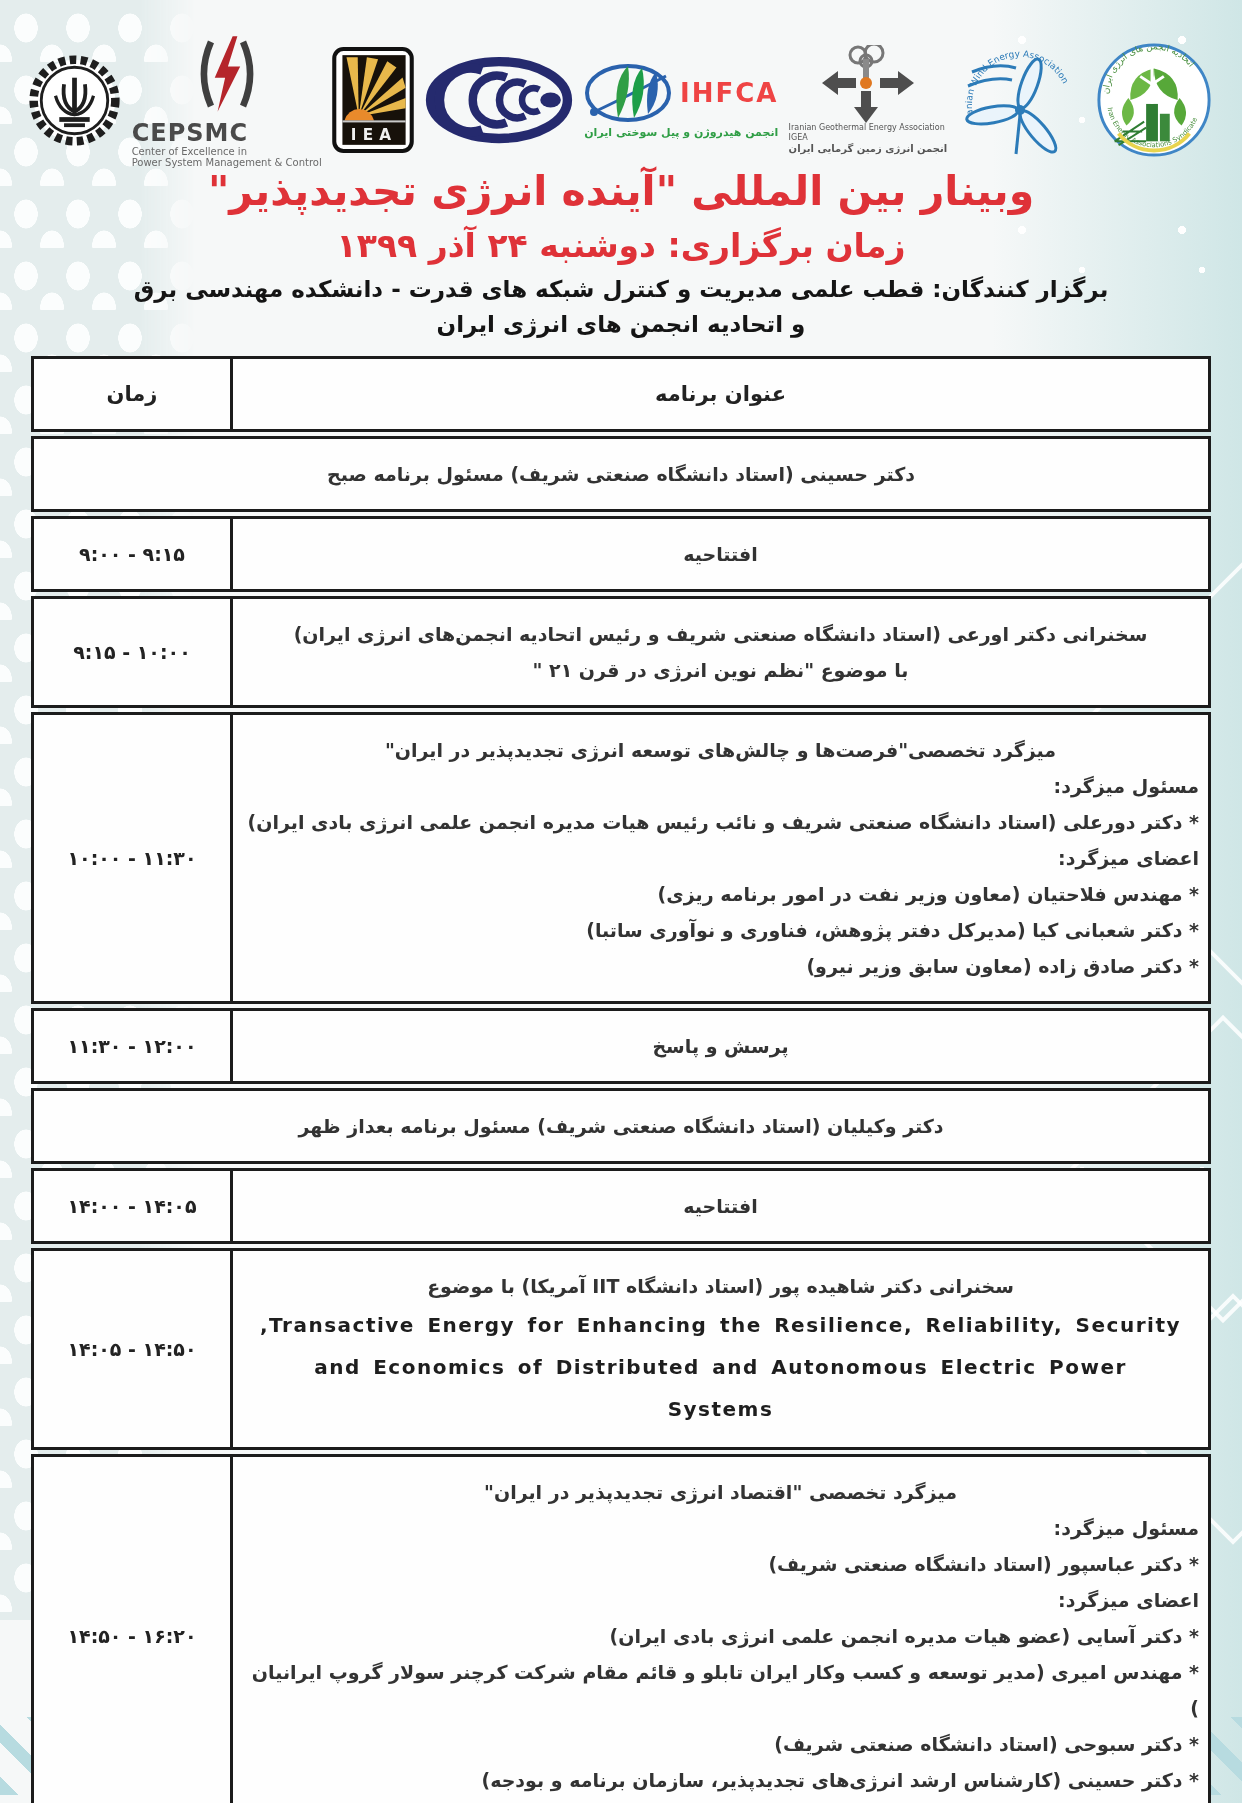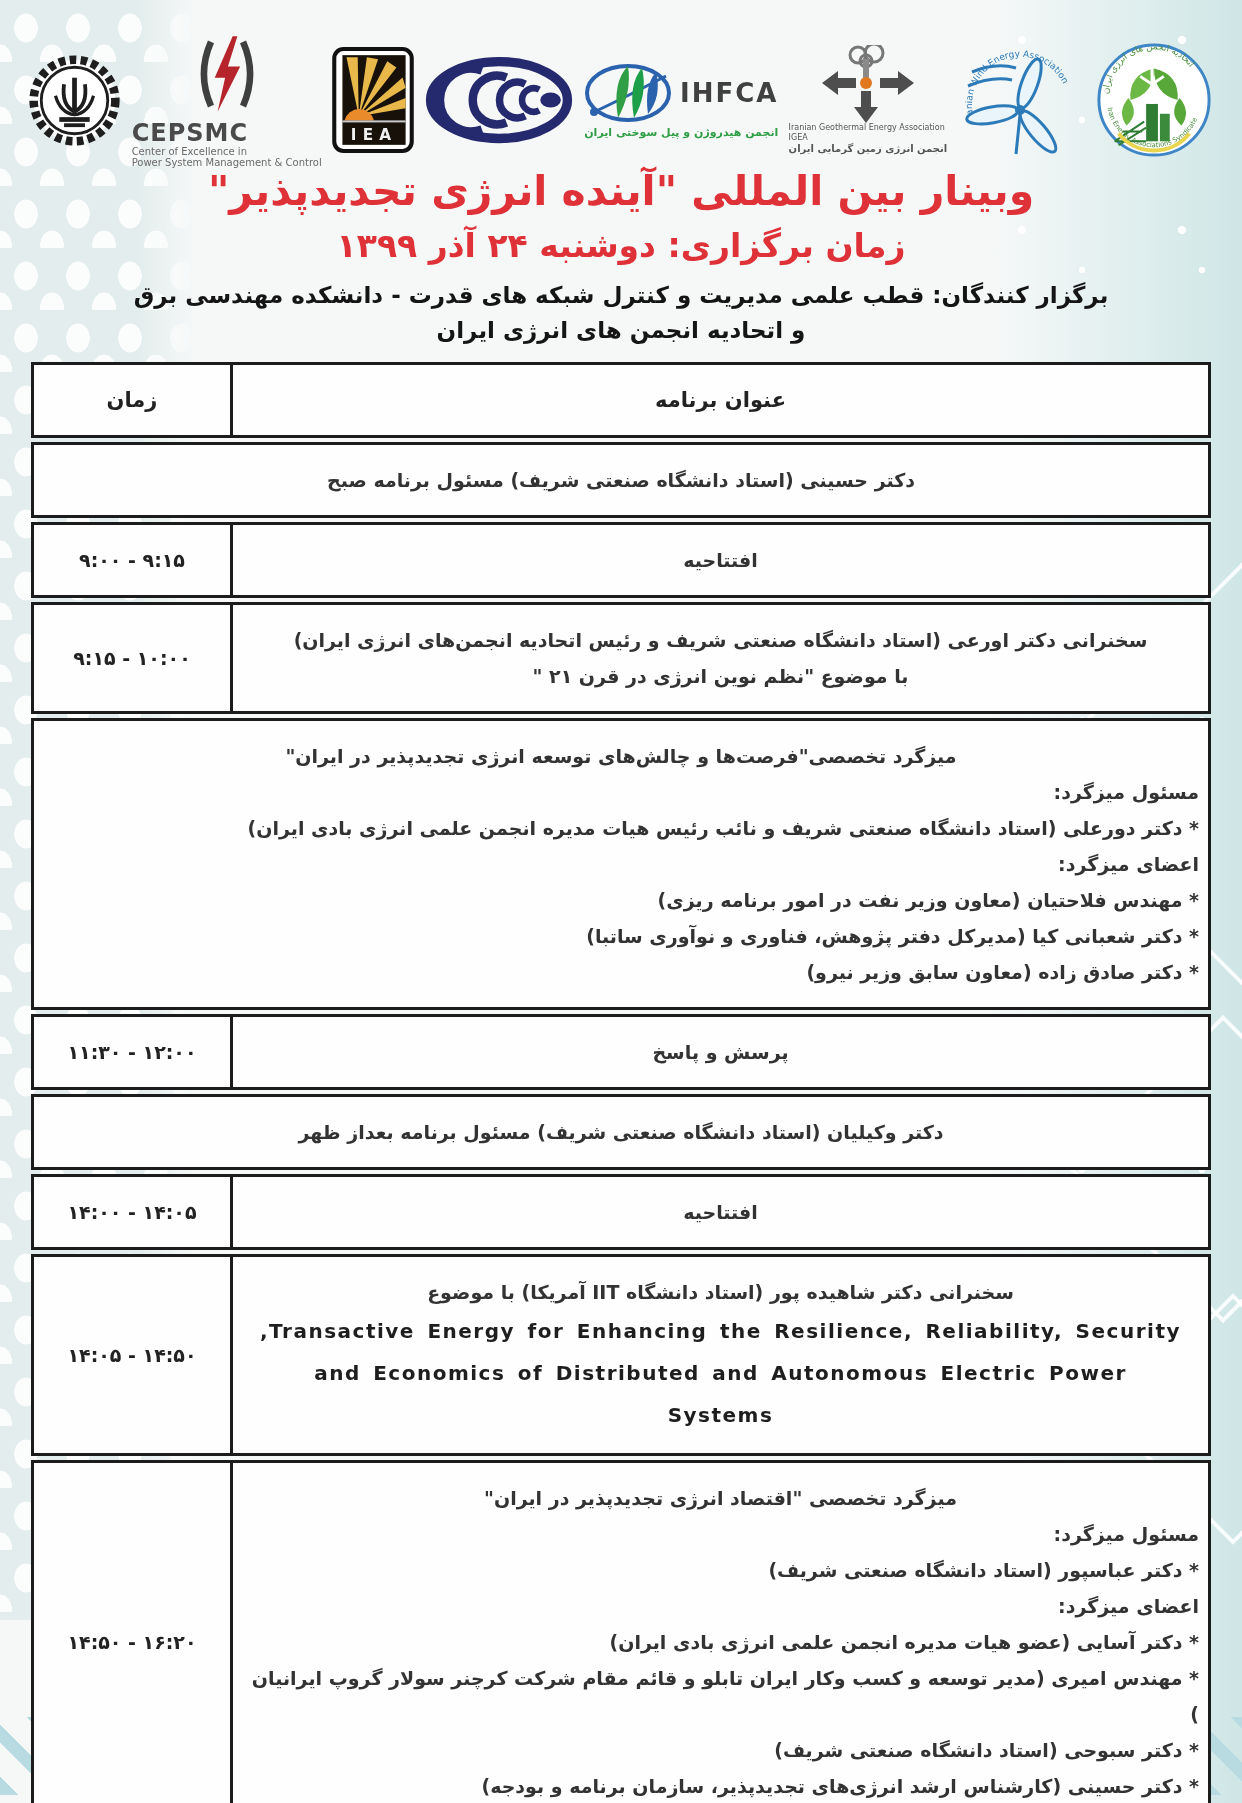"IHFCA" .ihfca-acronym { color: #404040 -> #ef4444 }
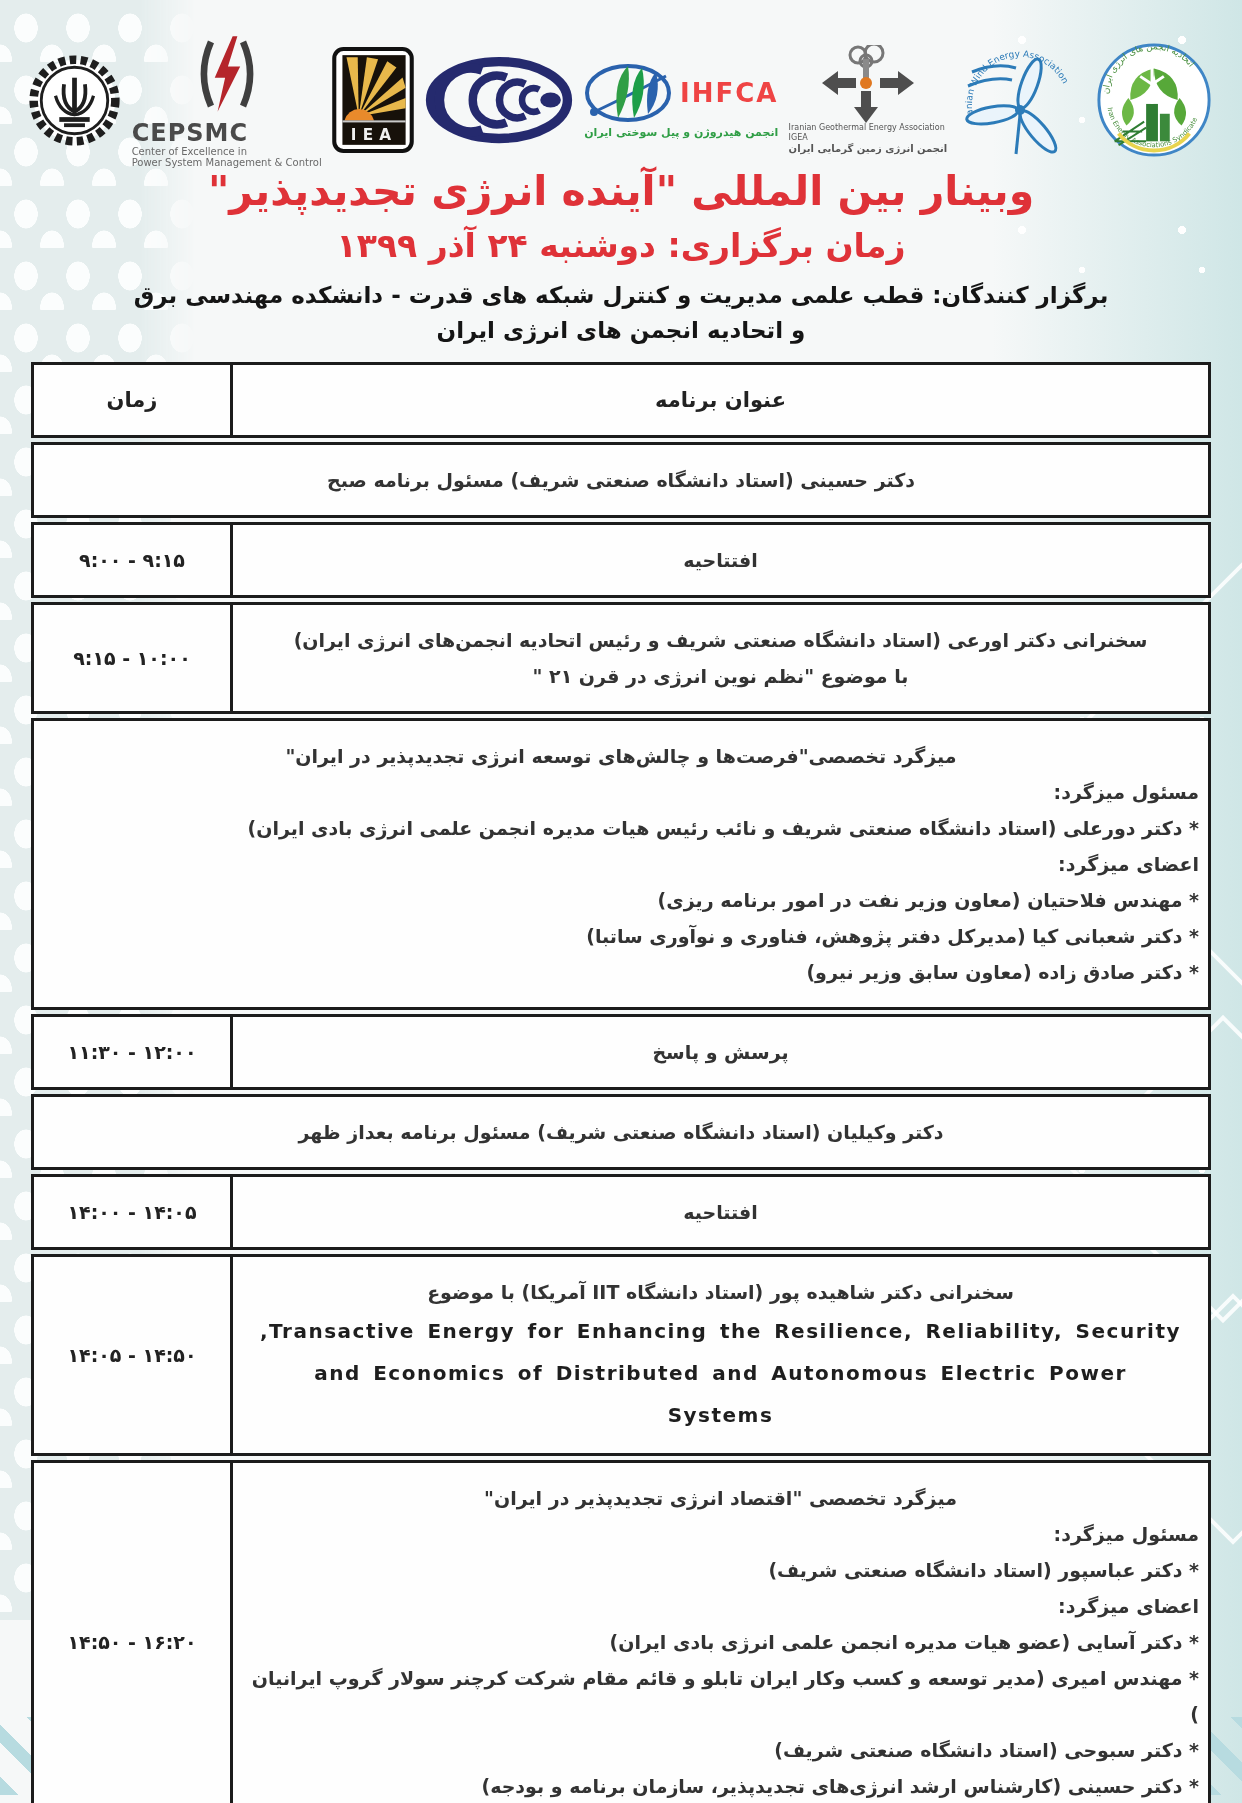"برگزار کنندگان: قطب علمی مدیریت" .org1 { margin-top: 10px -> 4px }
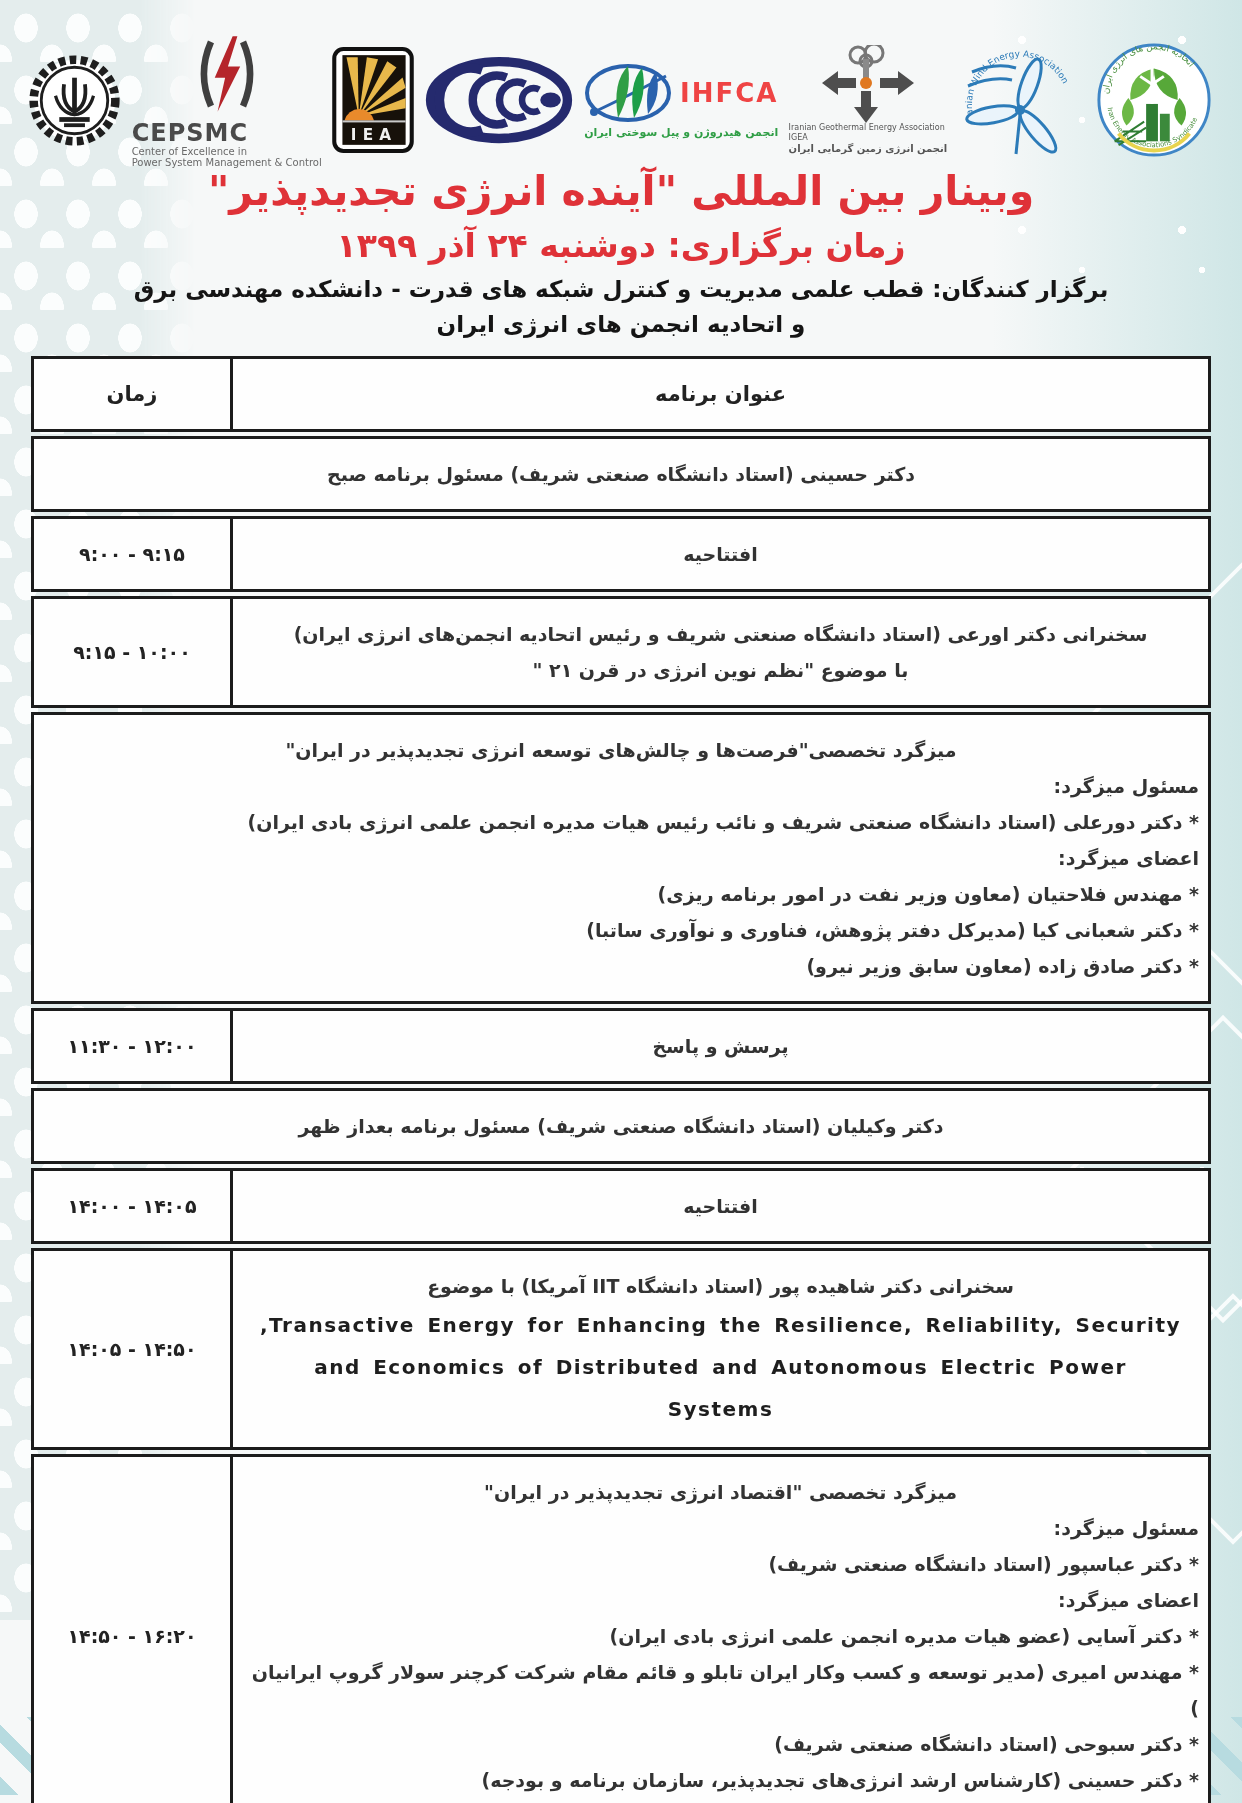"۱۰:۰۰ - ۱۱:۳۰" div.t-time { html: none -> <div>۱۰:۰۰ - ۱۱:۳۰</div> }
